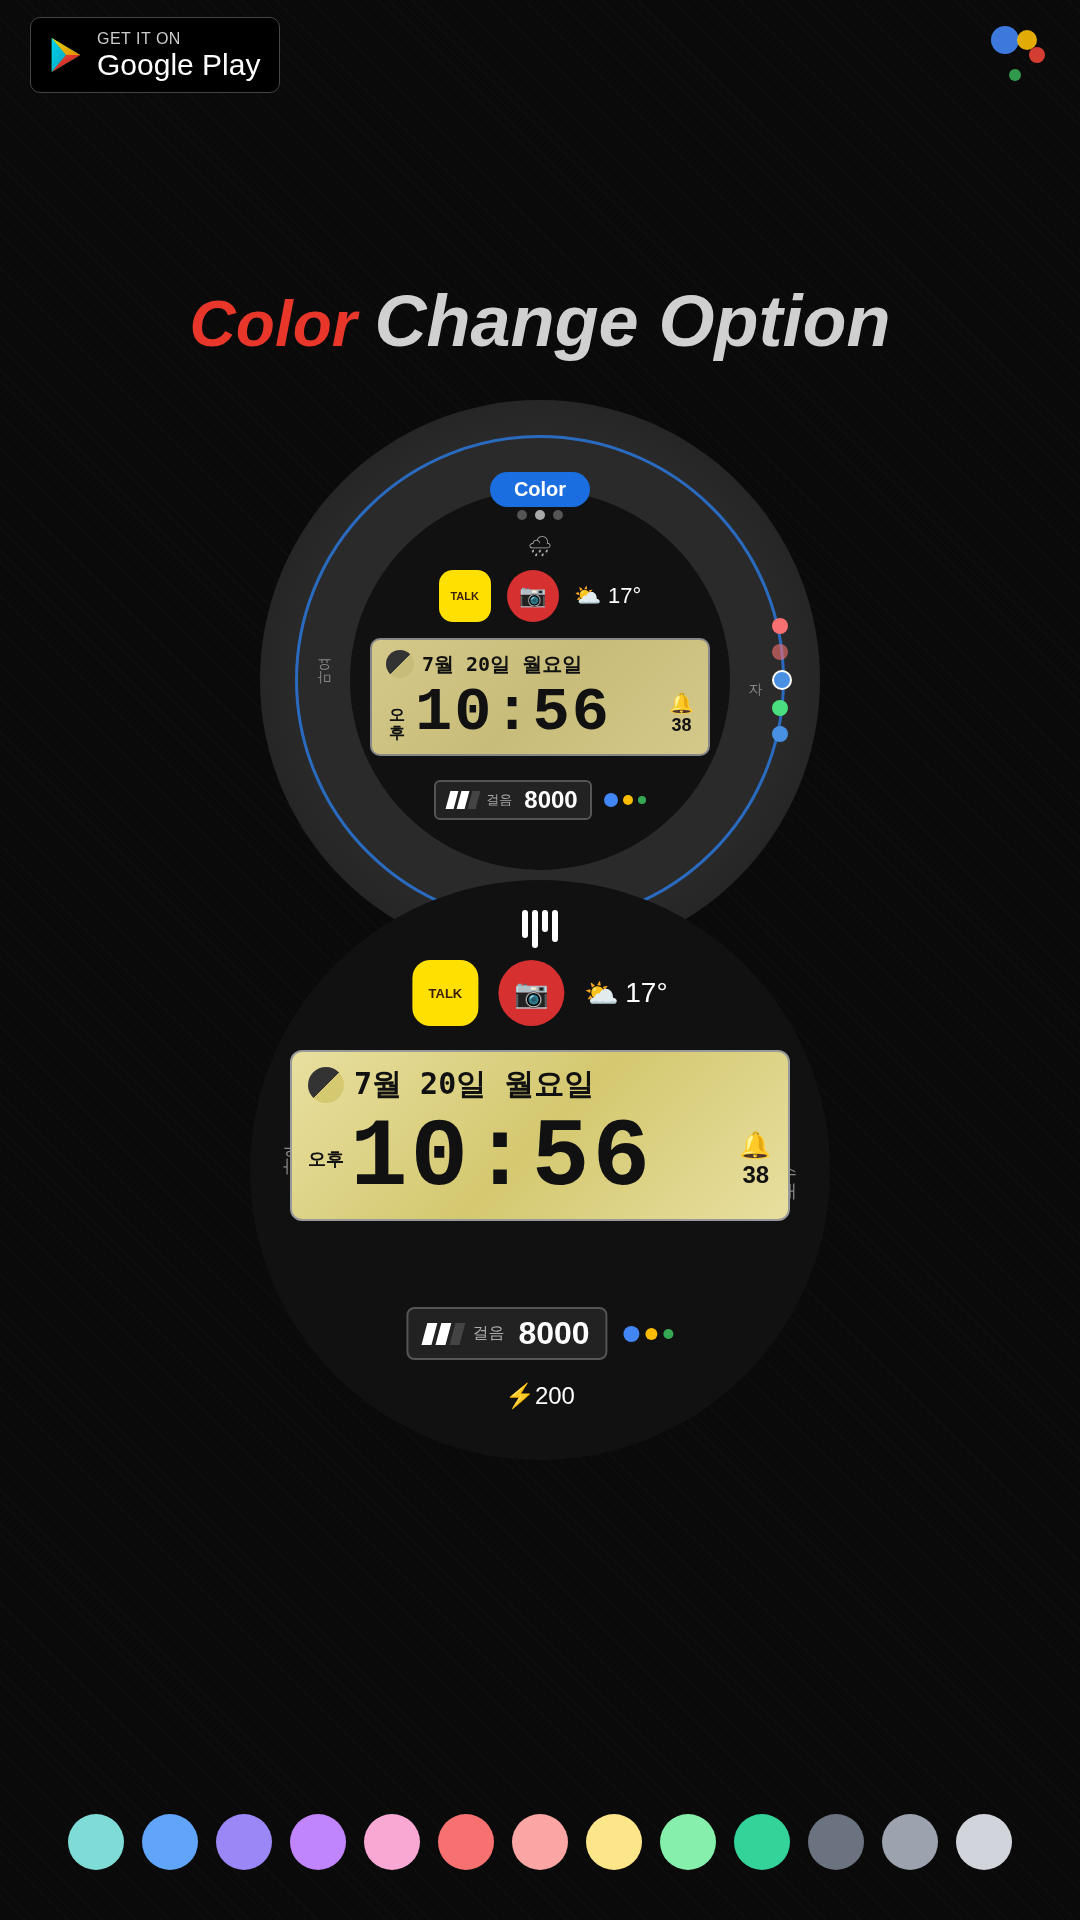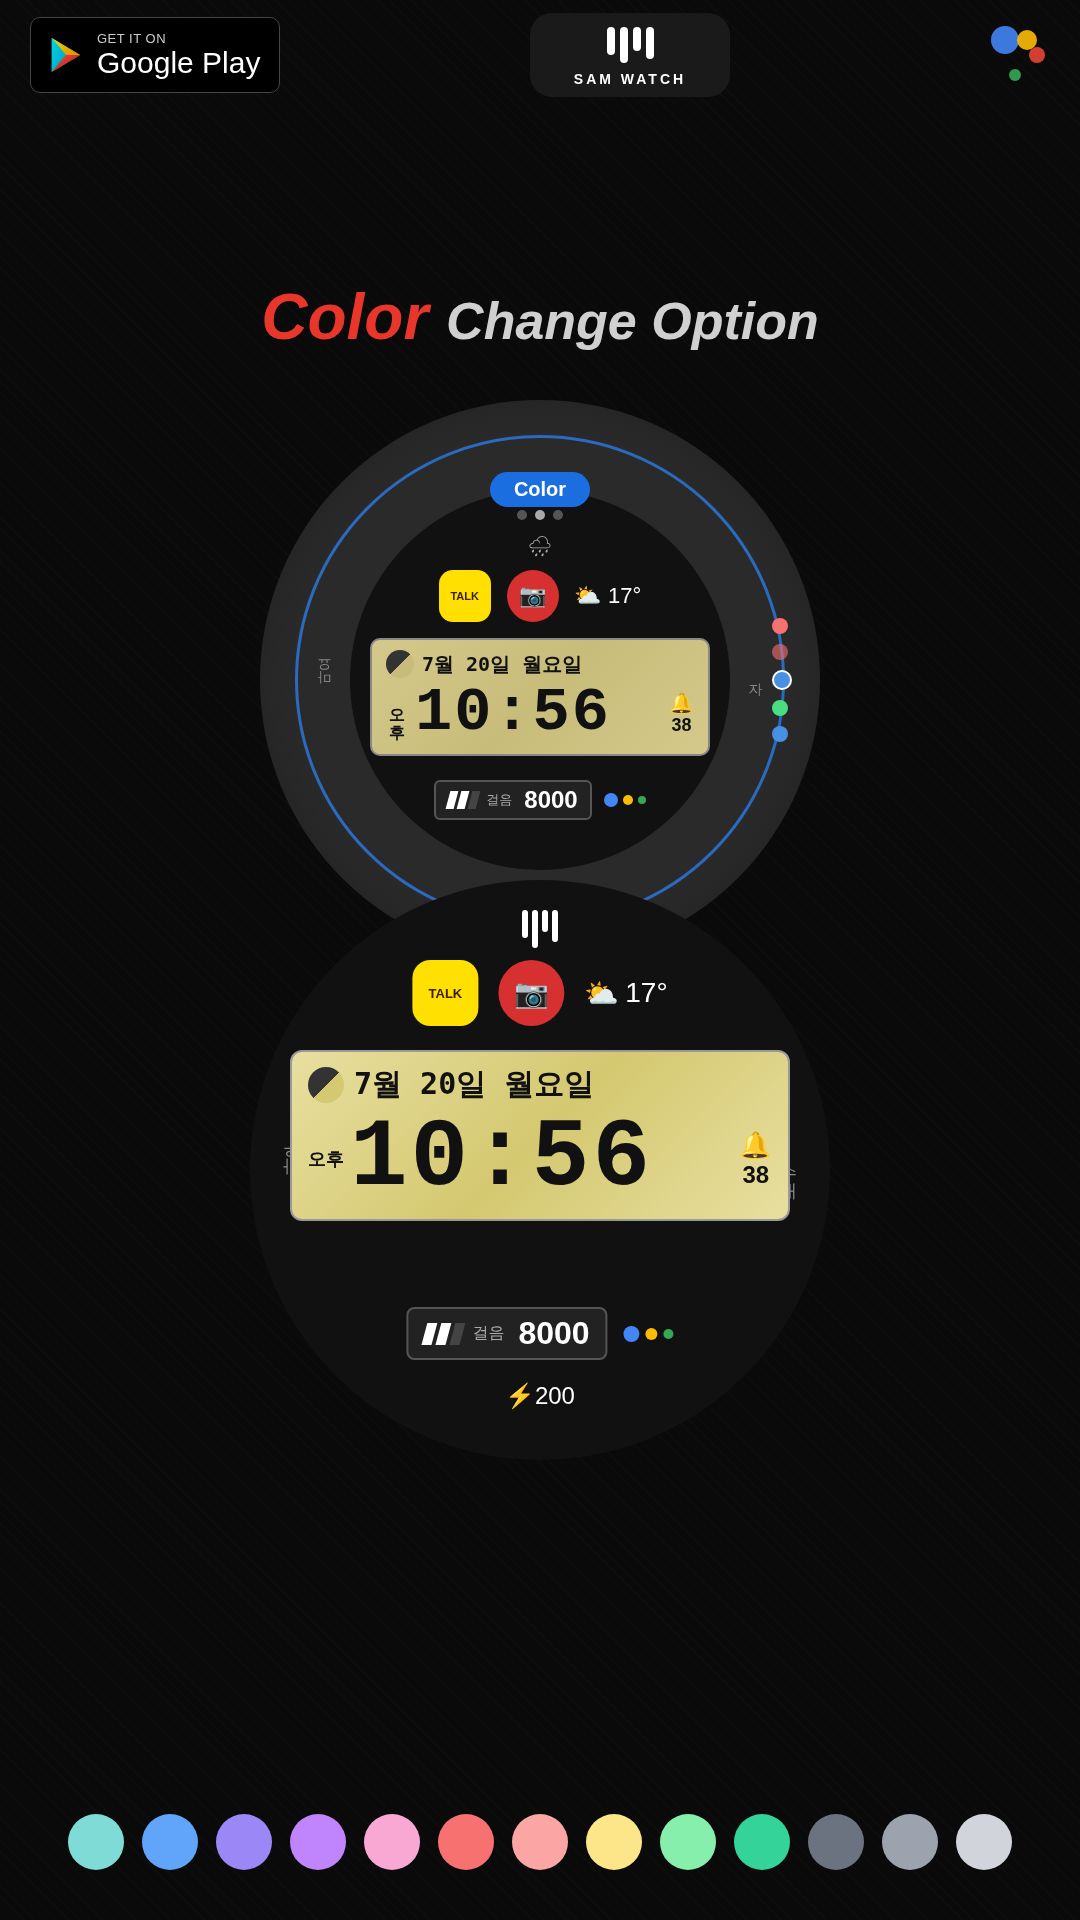"GET IT ON" .get-it-on { font-size: 13px -> 16px }
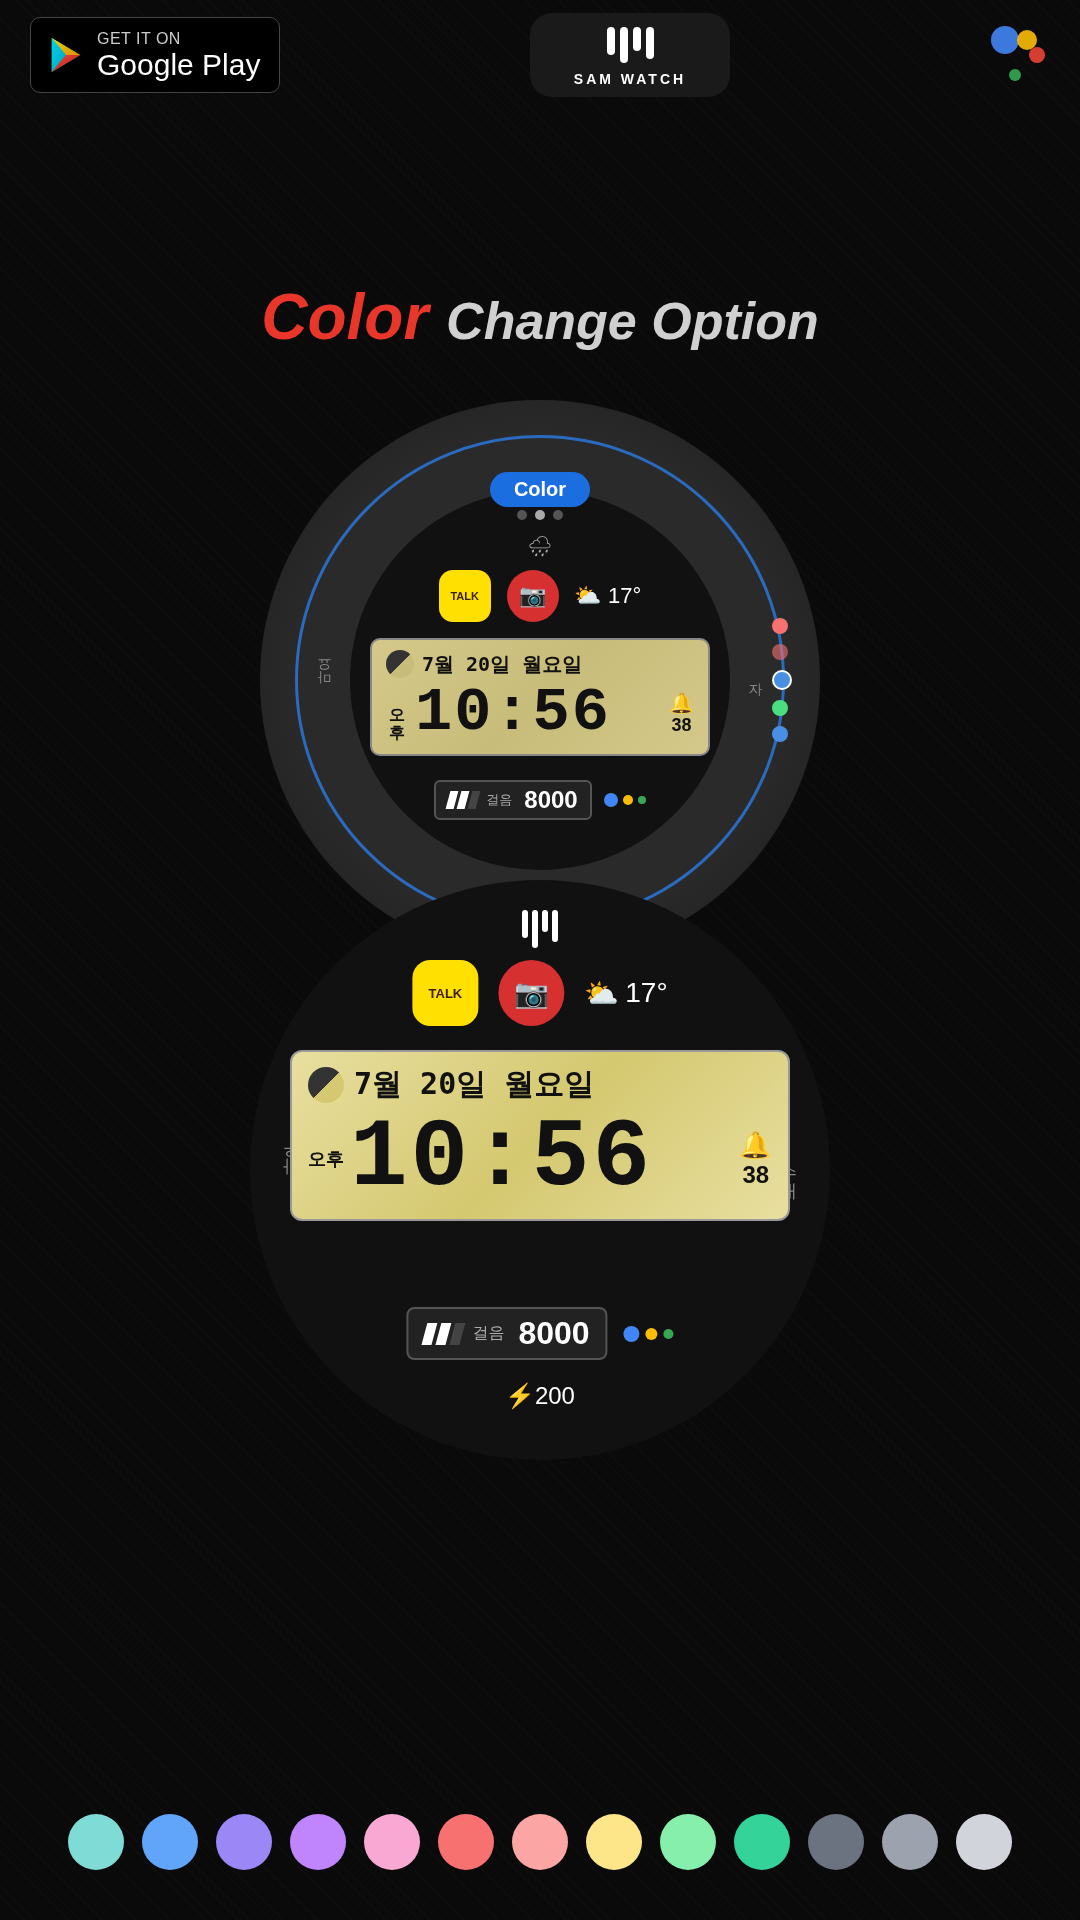"SAM WATCH" div.sam-watch-logo { html: <div> <div> <div></div> <div></div> <div></div> <div></div> </div> <span>SAM WATCH</span> </div> -> none }
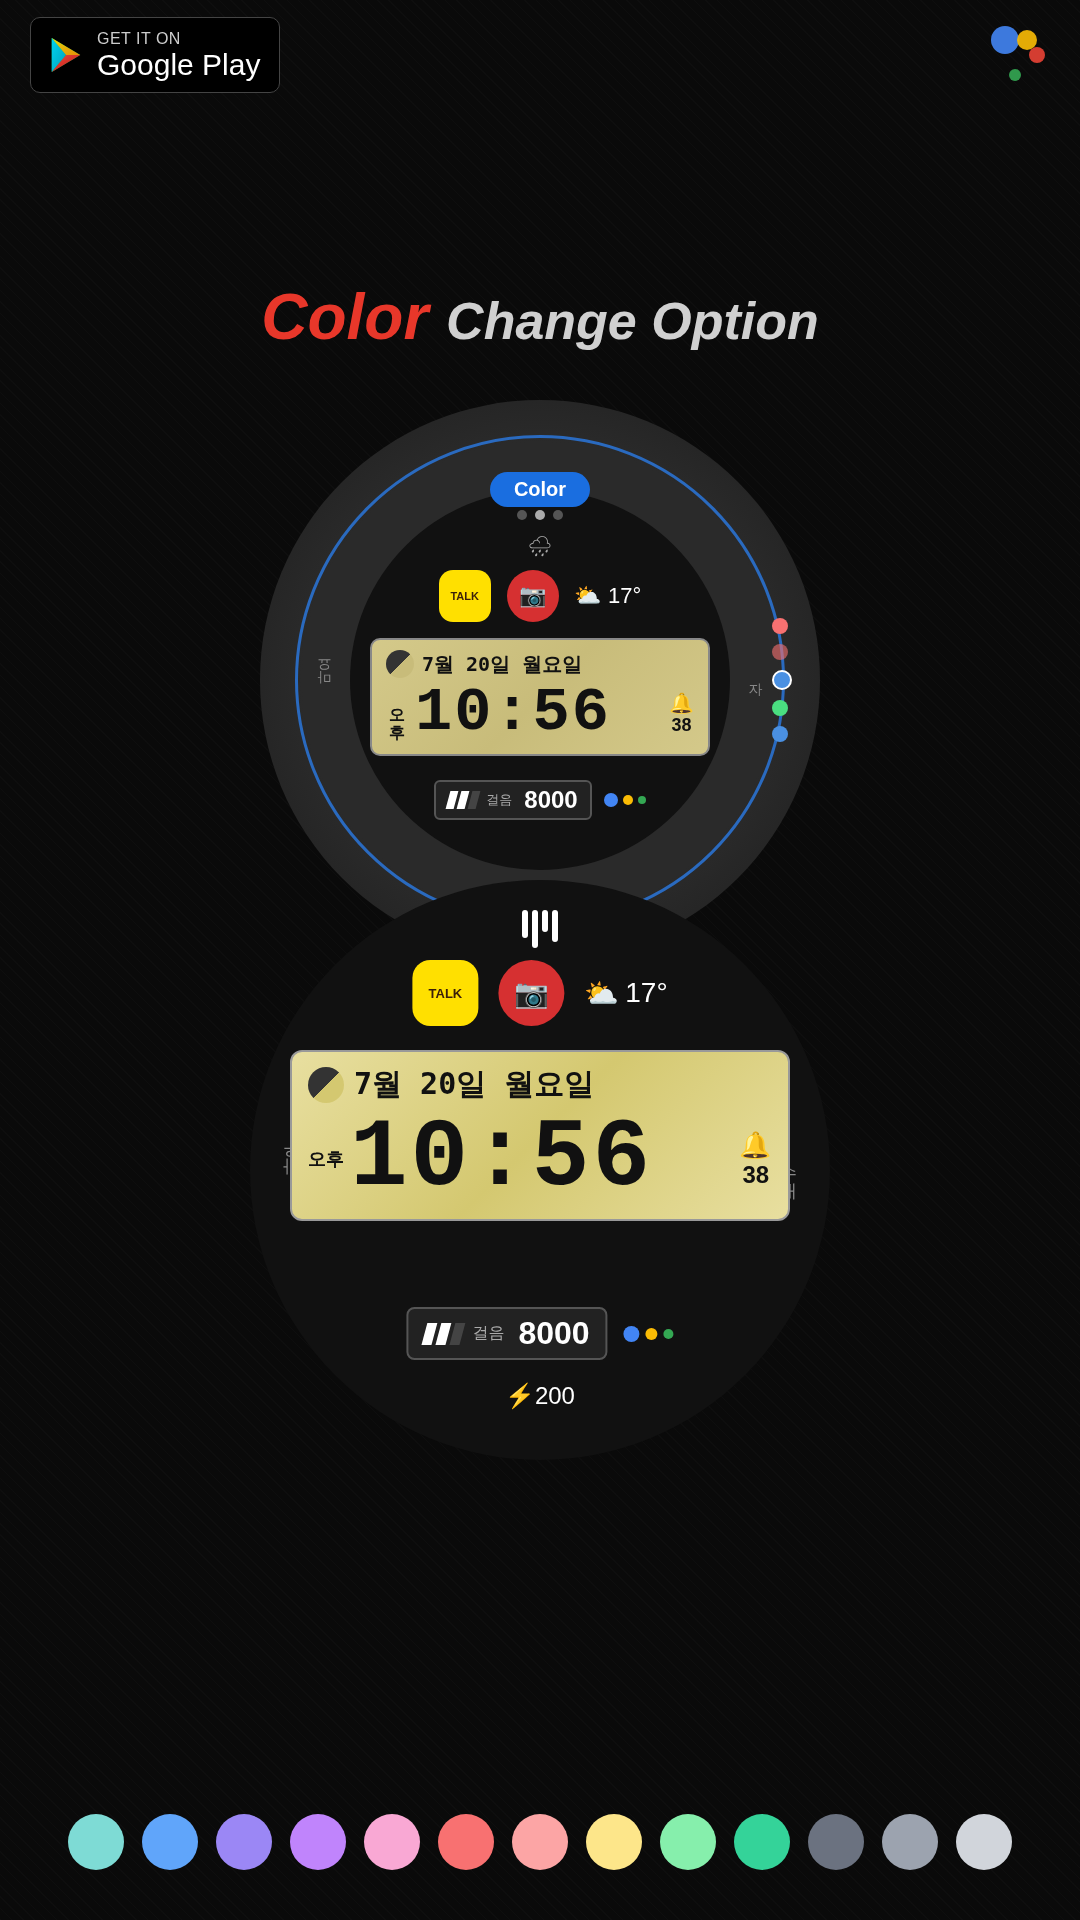"Change Option" .title-rest { font-size: 52px -> 72px }
